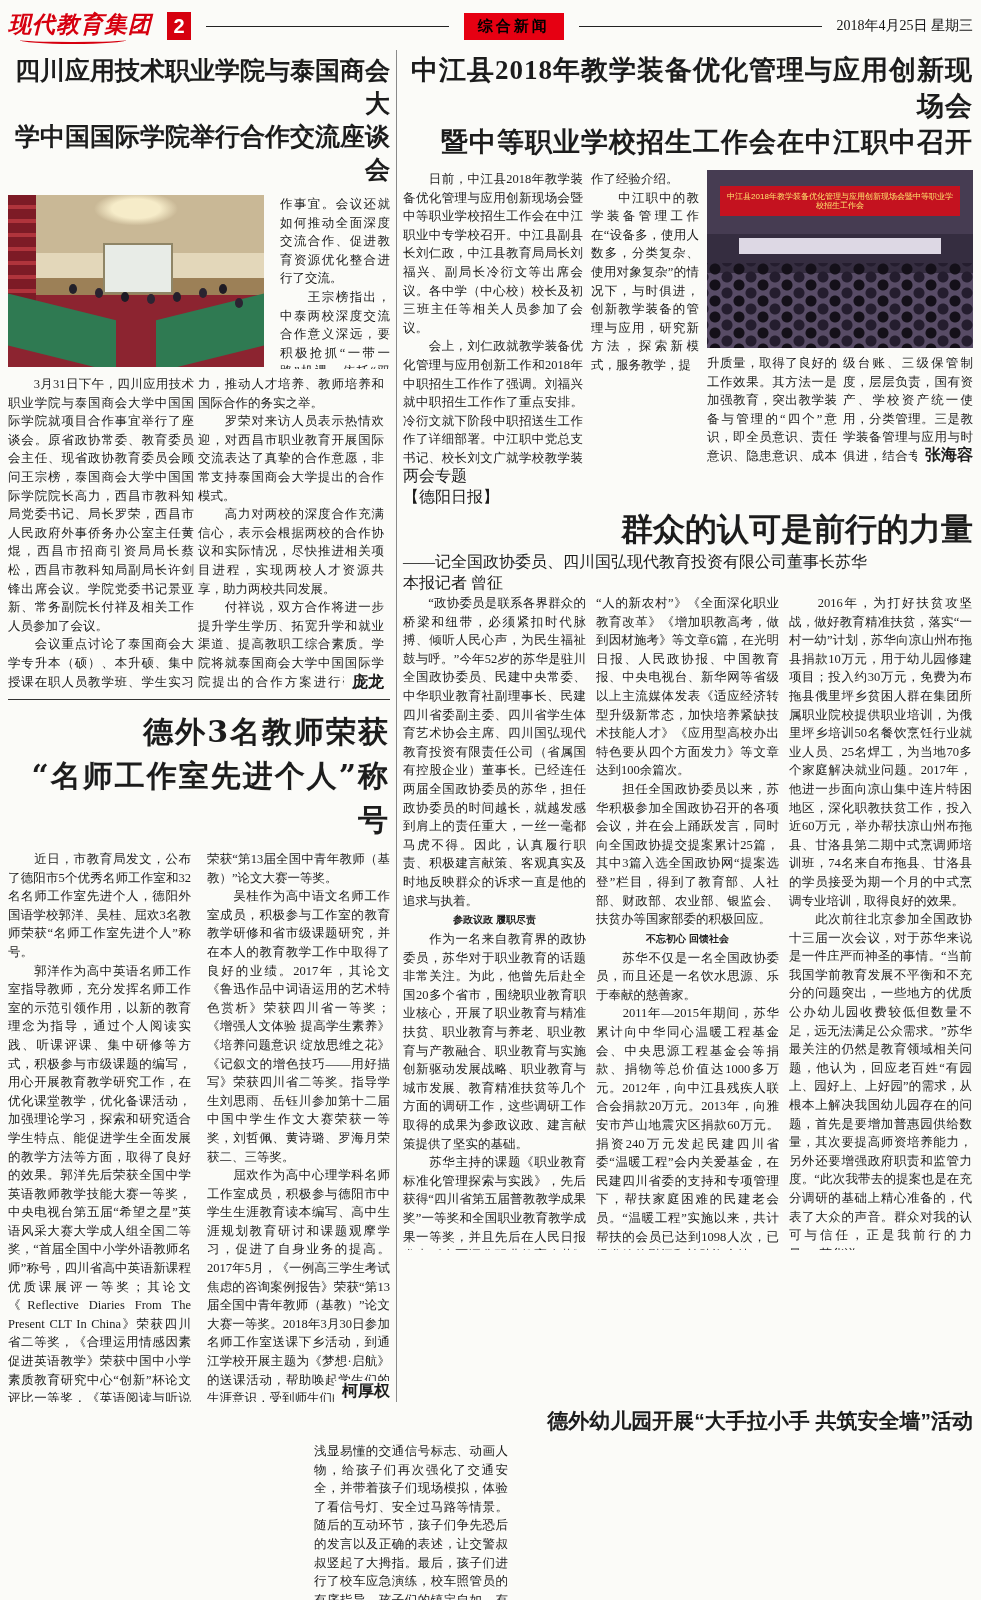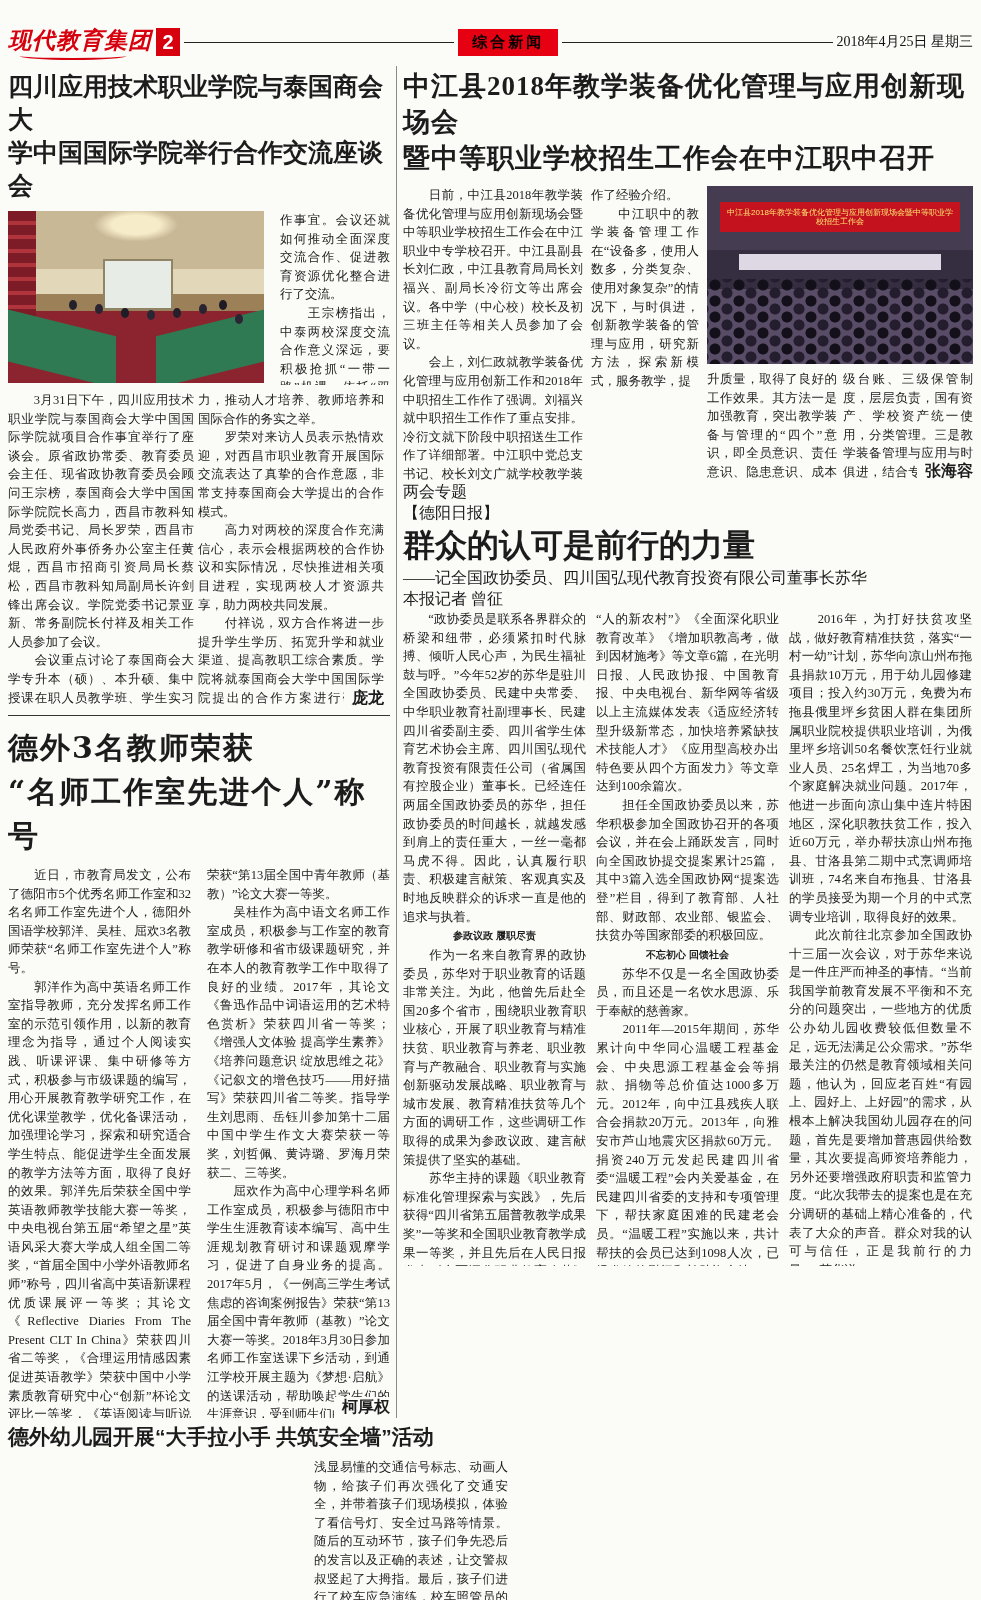"现代教育集团" .topbar { gap: 4px -> 15px; padding-top: 20px -> 4px }
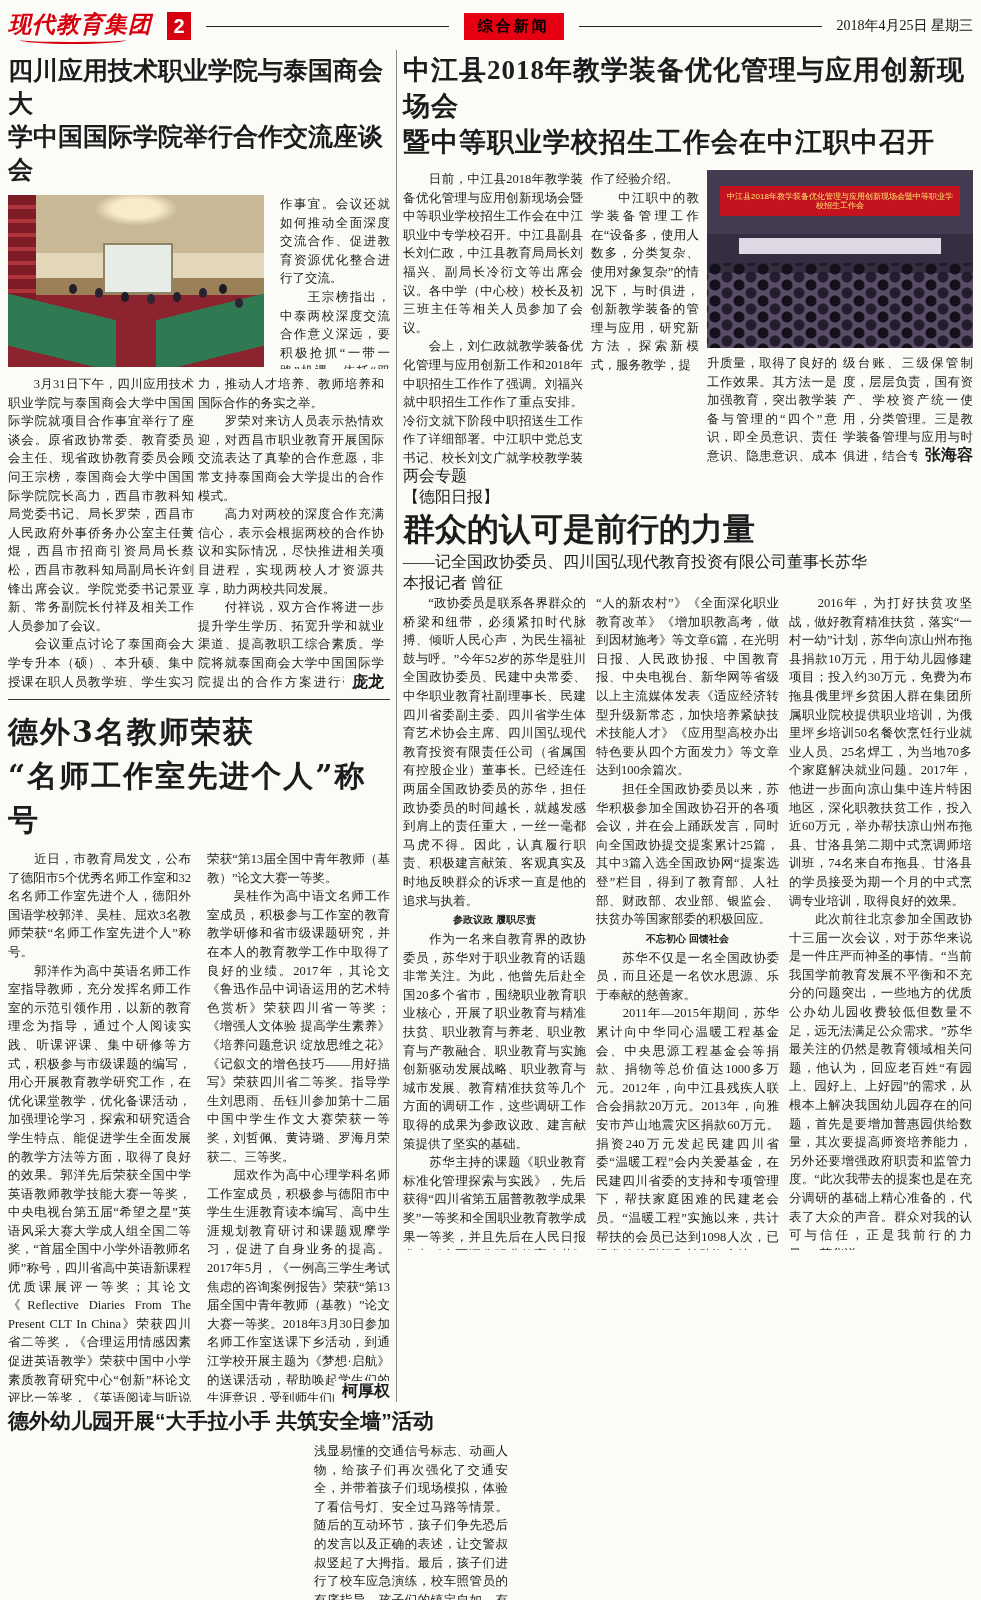"四川应用技术职业学院与泰国商会大" .ht { text-align: left -> right }
